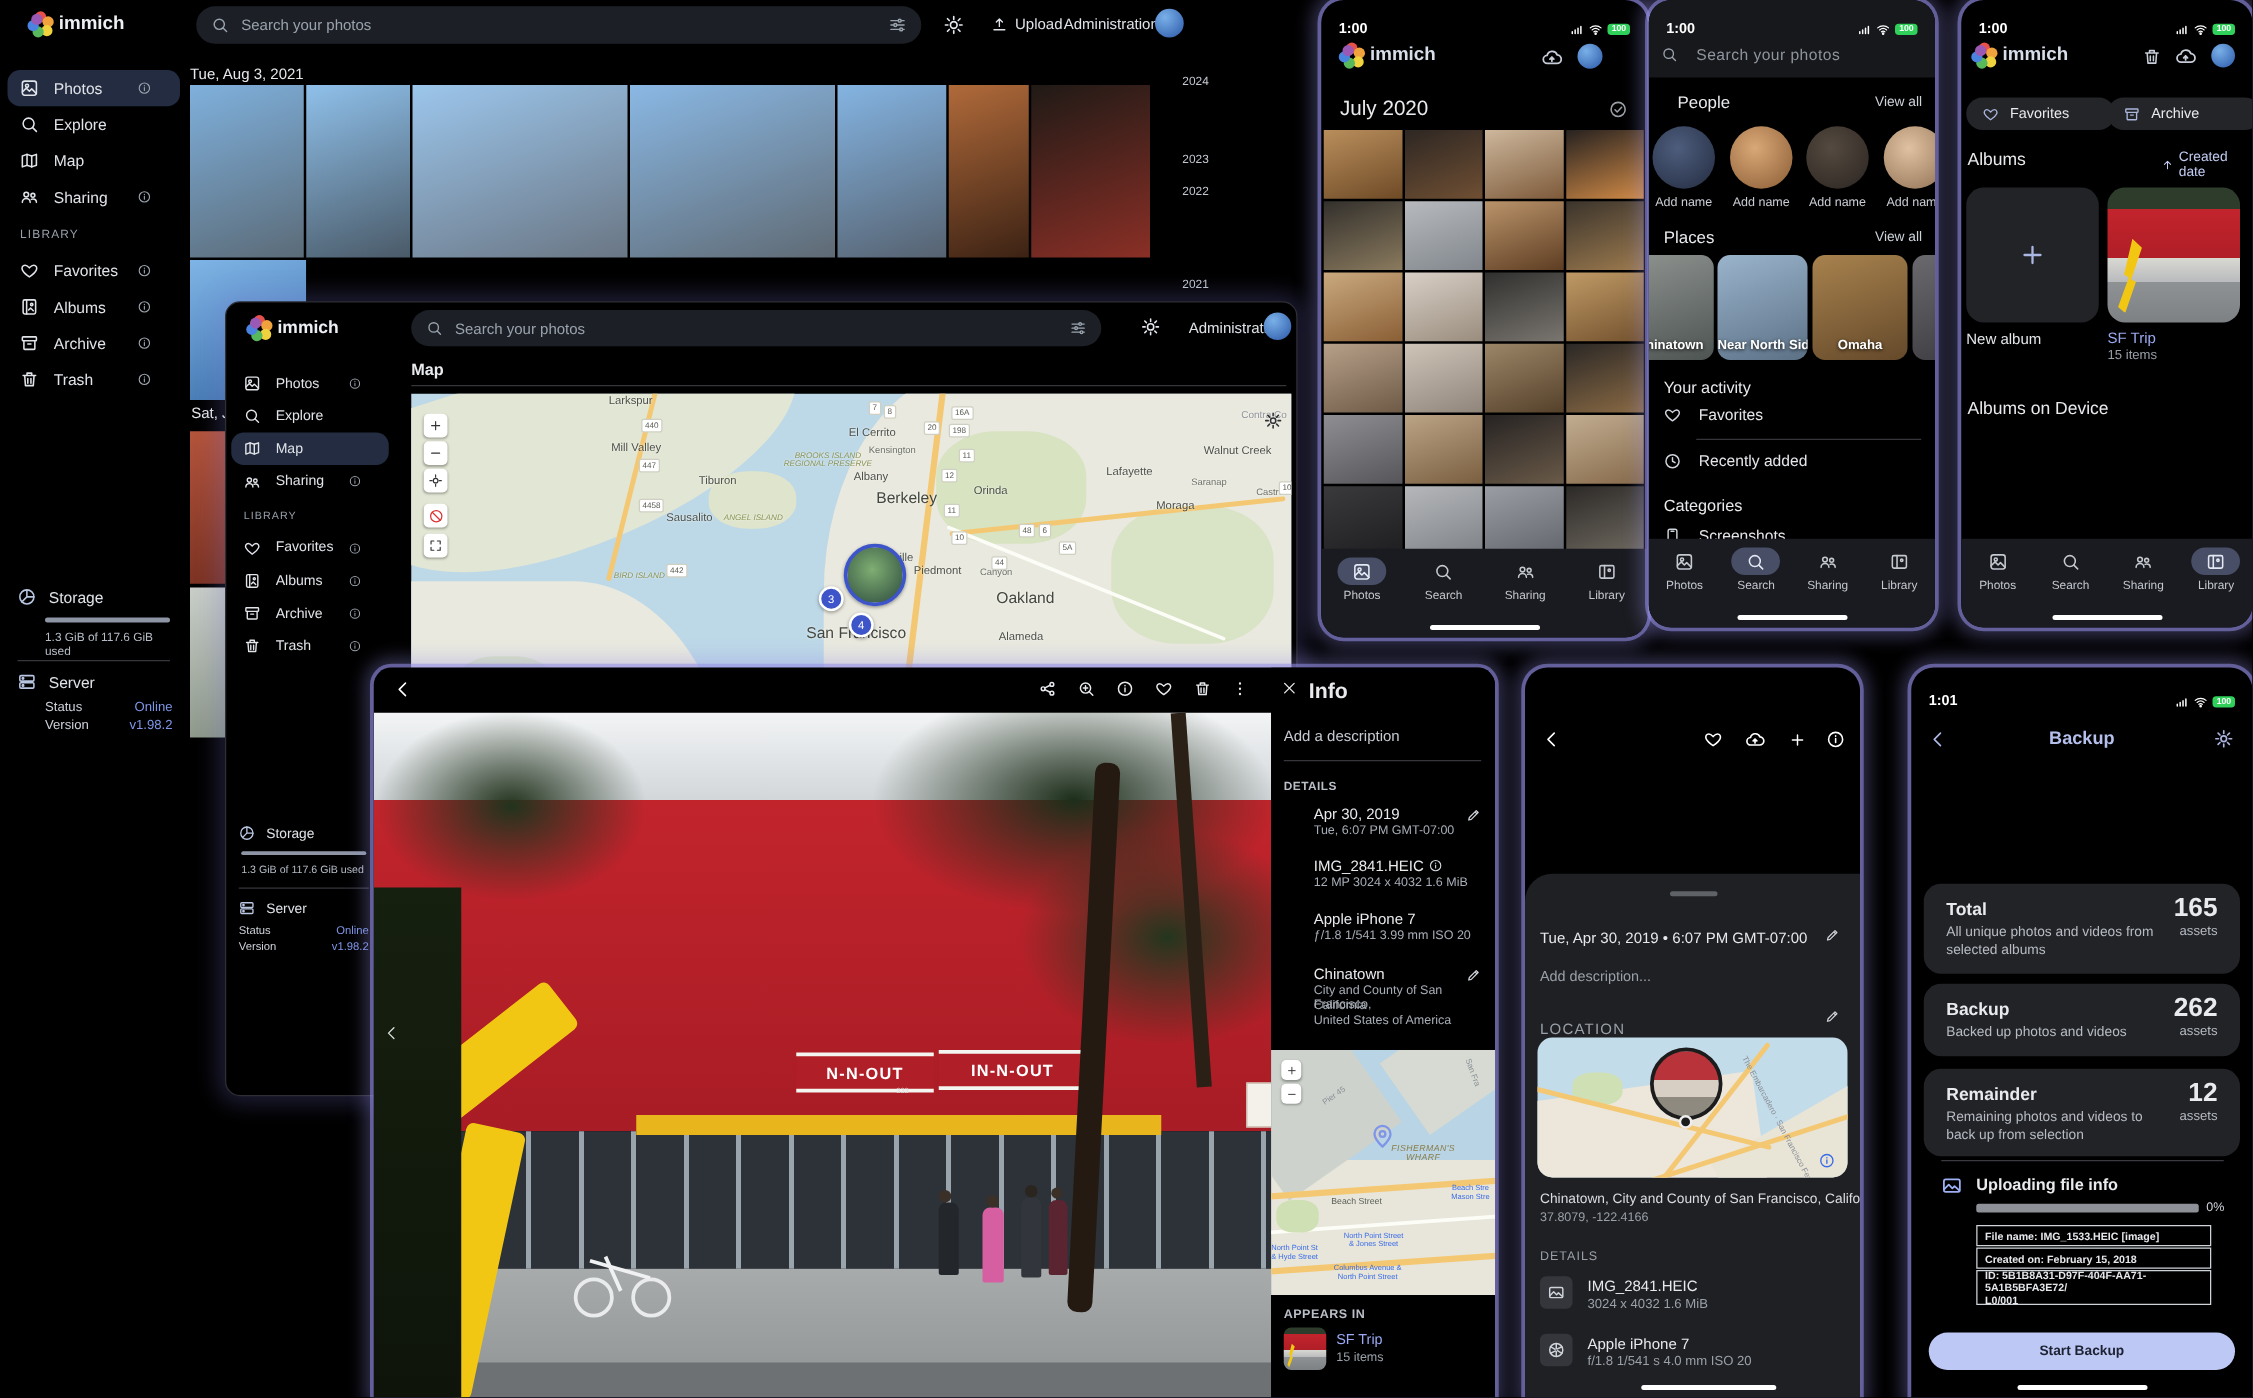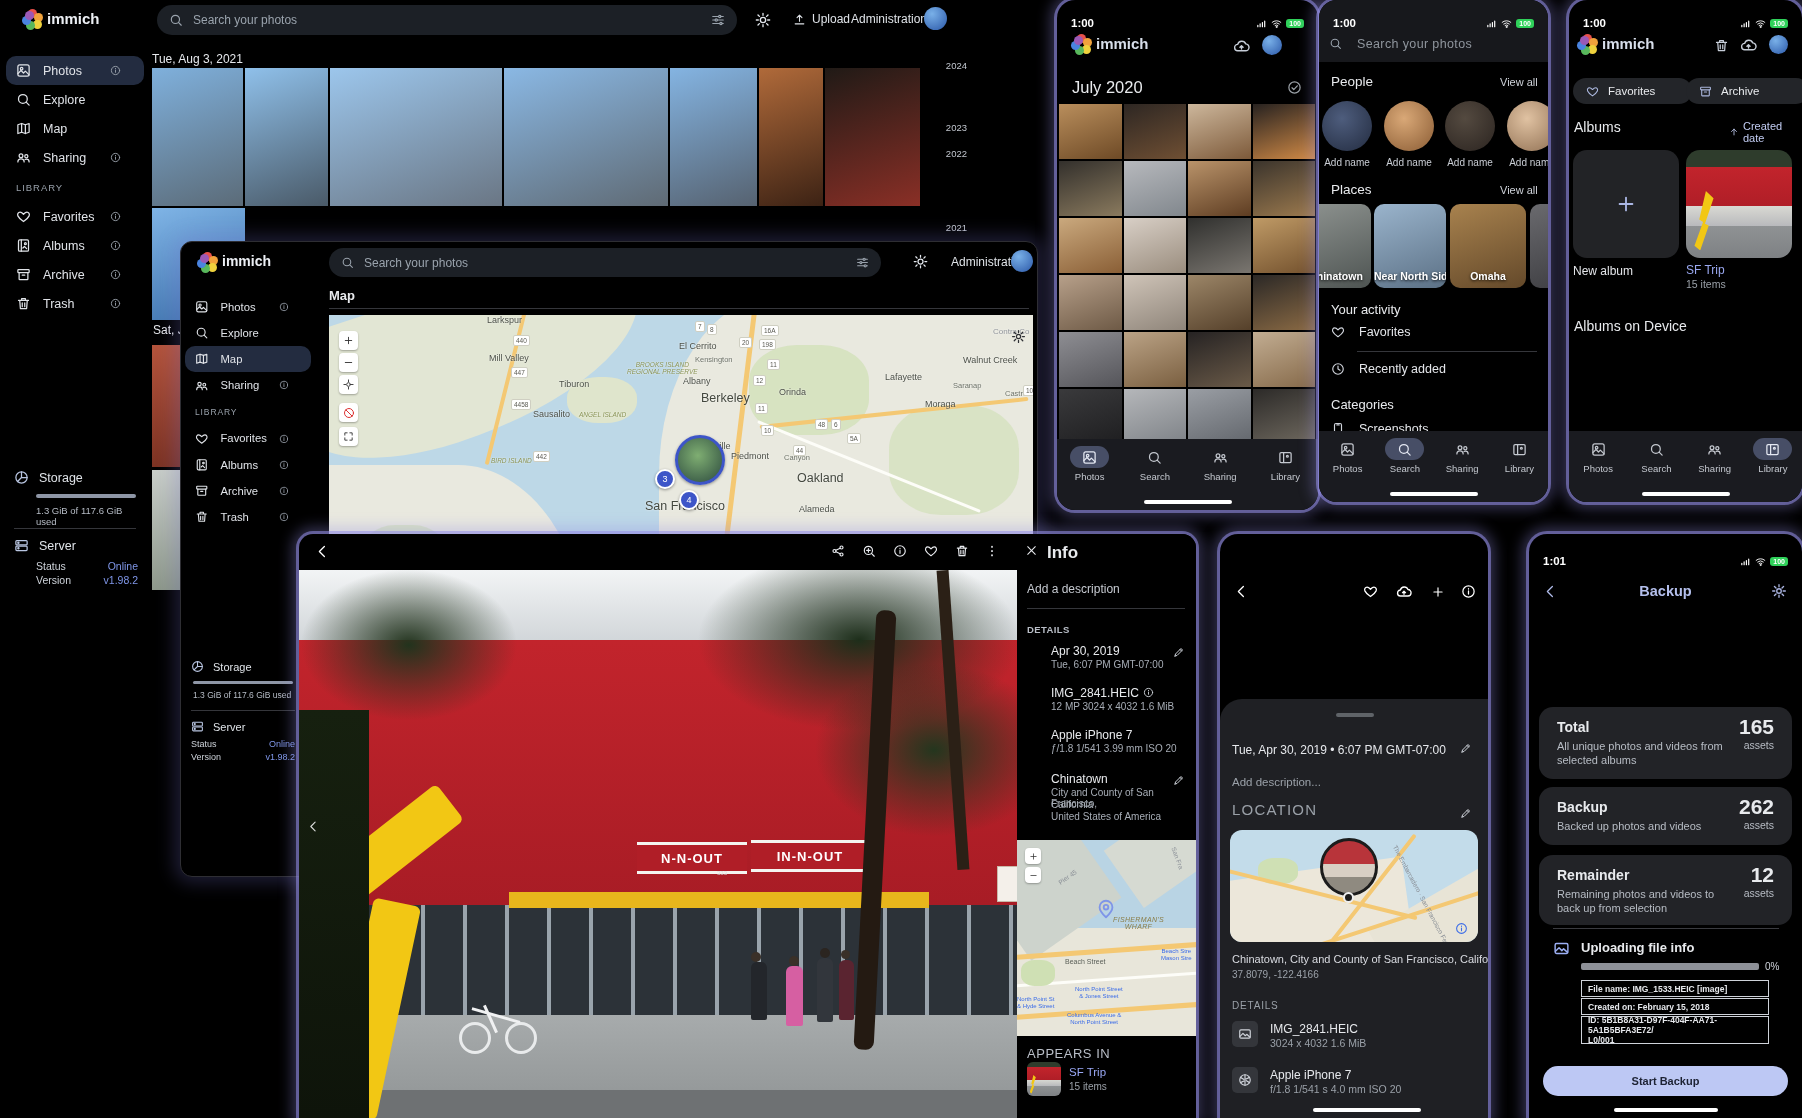"People" span.abs { left: 12px -> 23px }
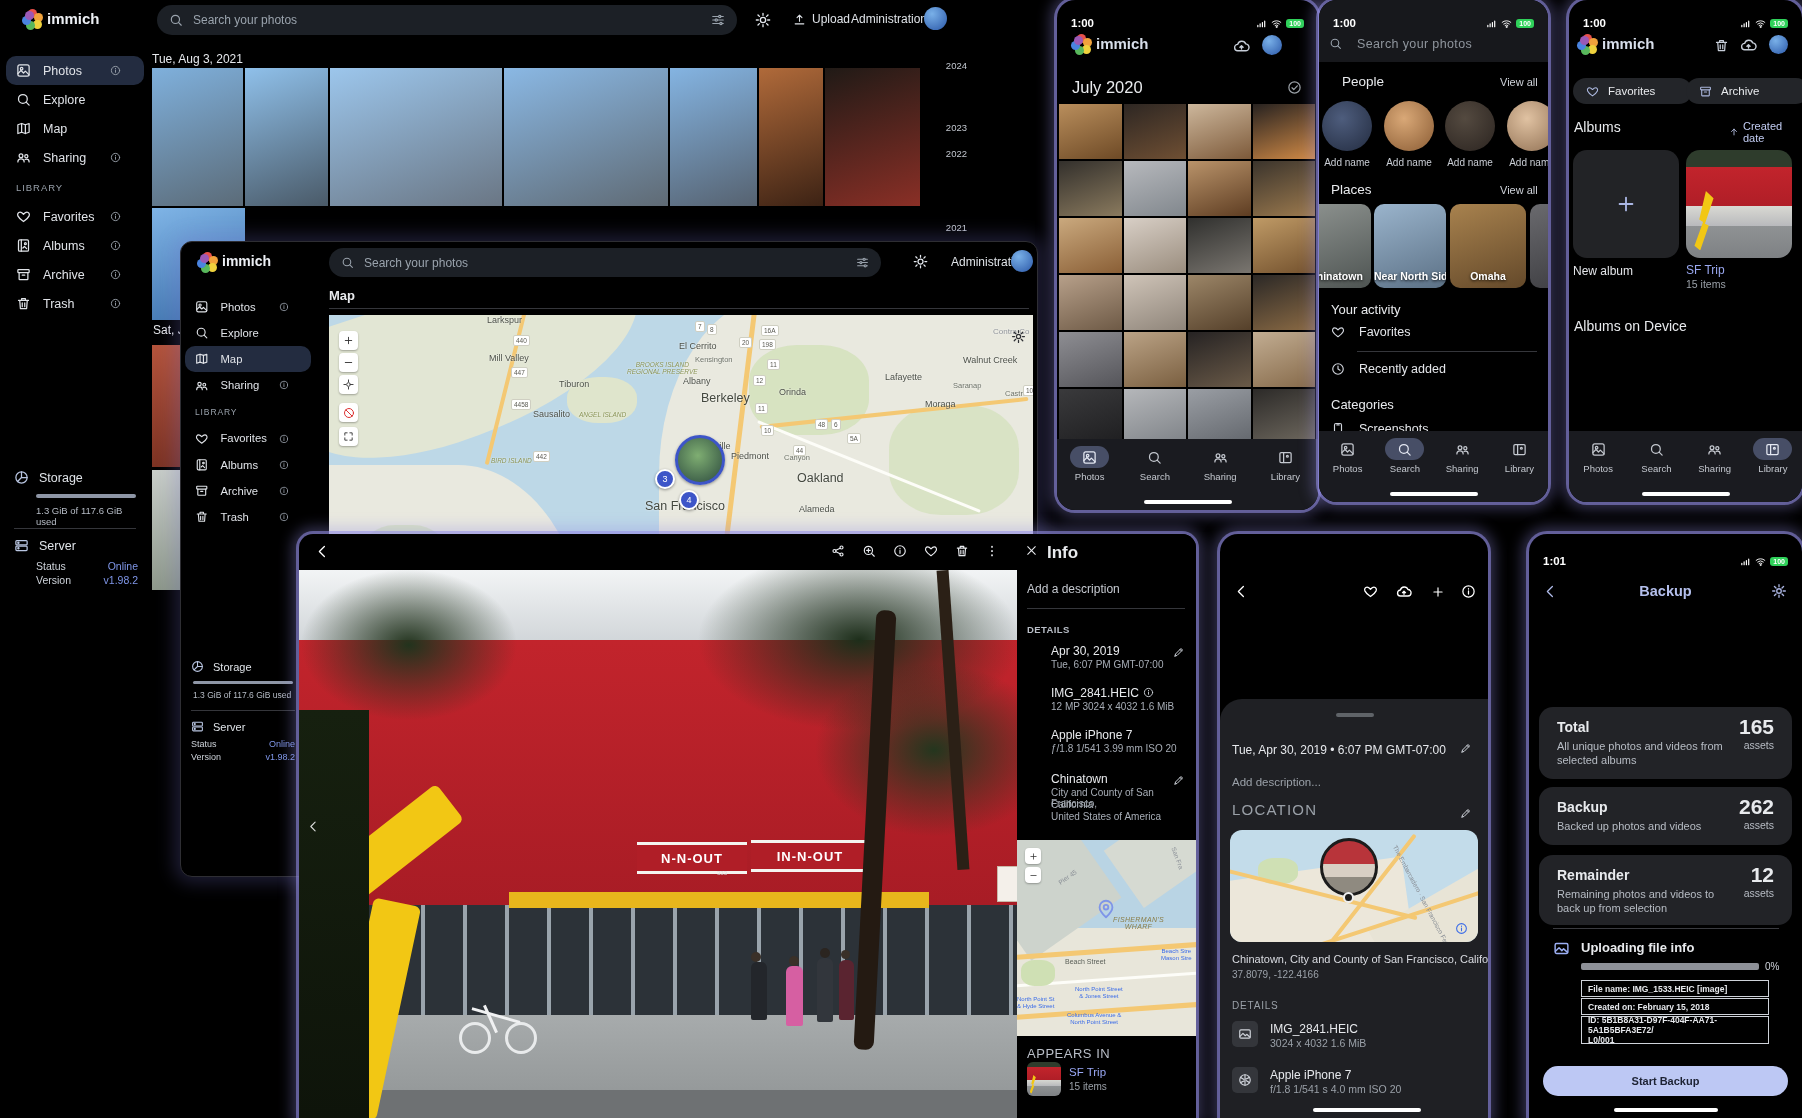"LOCATION" span.abs { font-size: 15px -> 12px; top: 102px -> 117px }
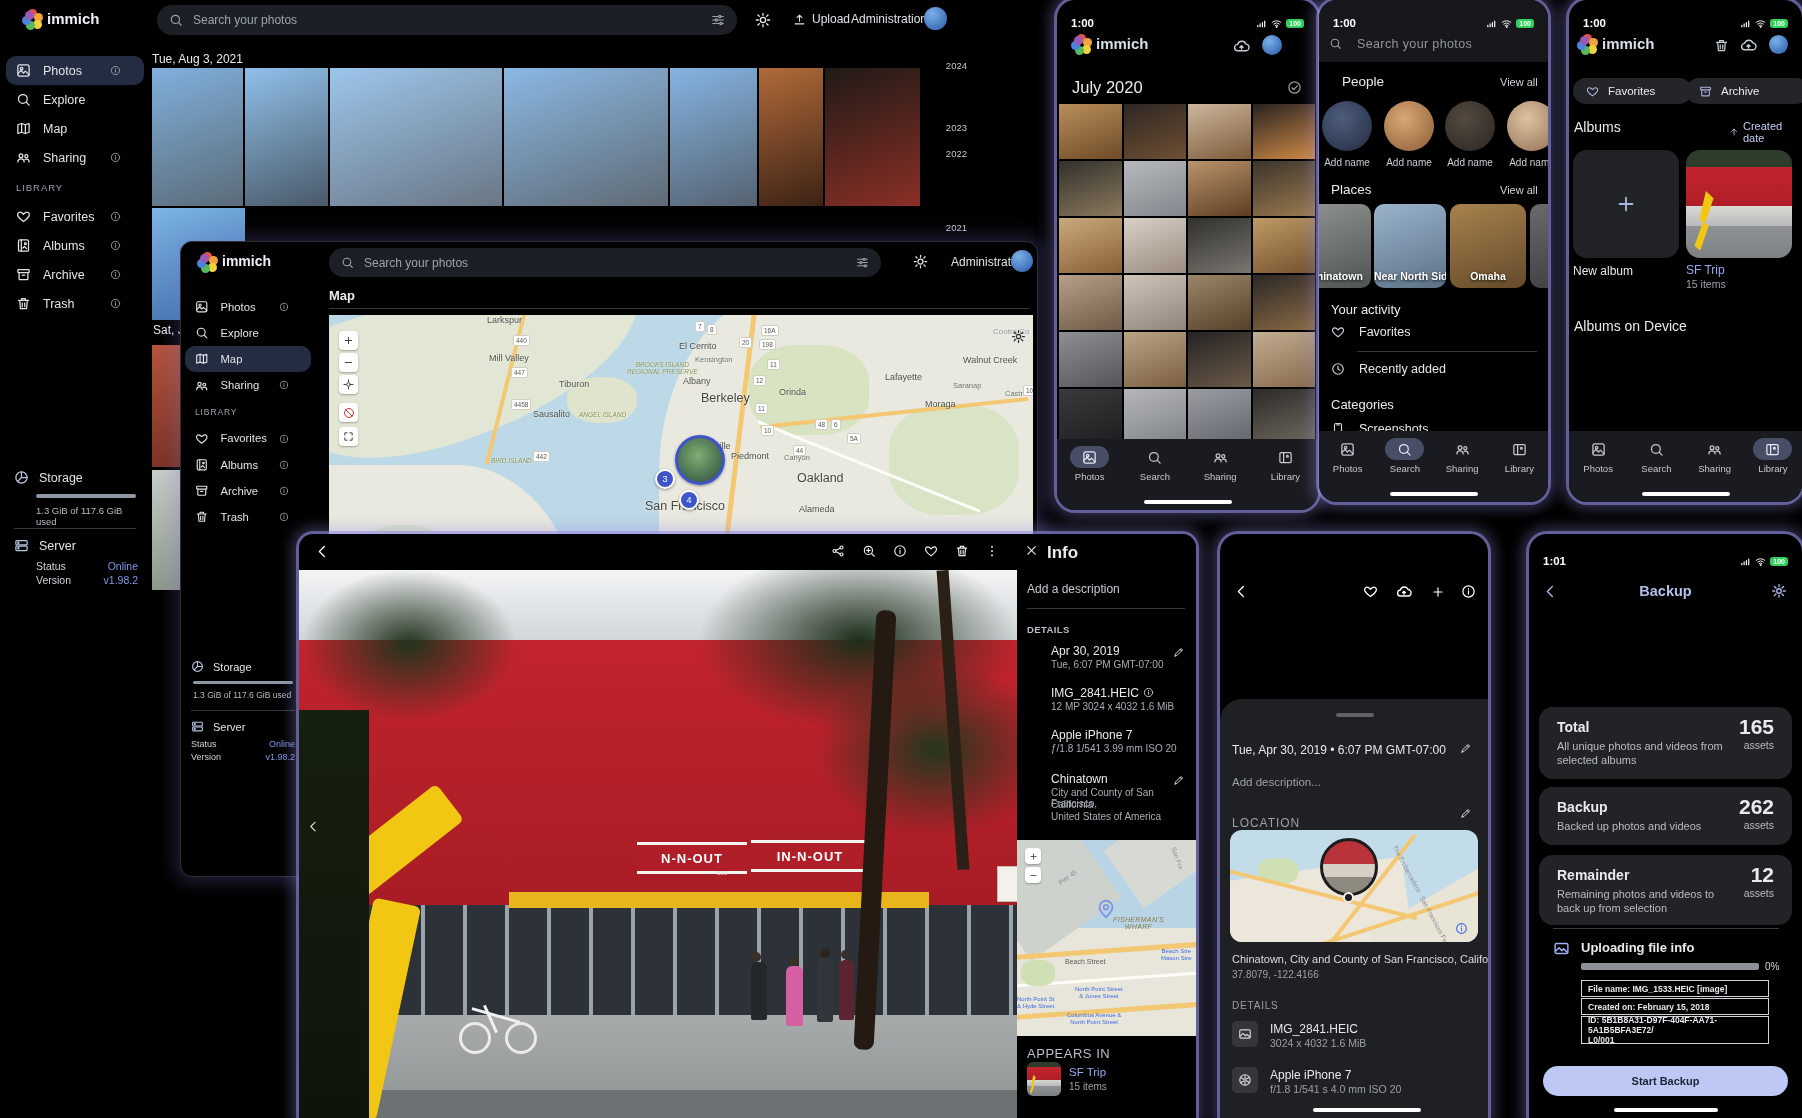"APPEARS IN" span.abs { font-size: 13px -> 10px; font-weight: normal -> bold }
